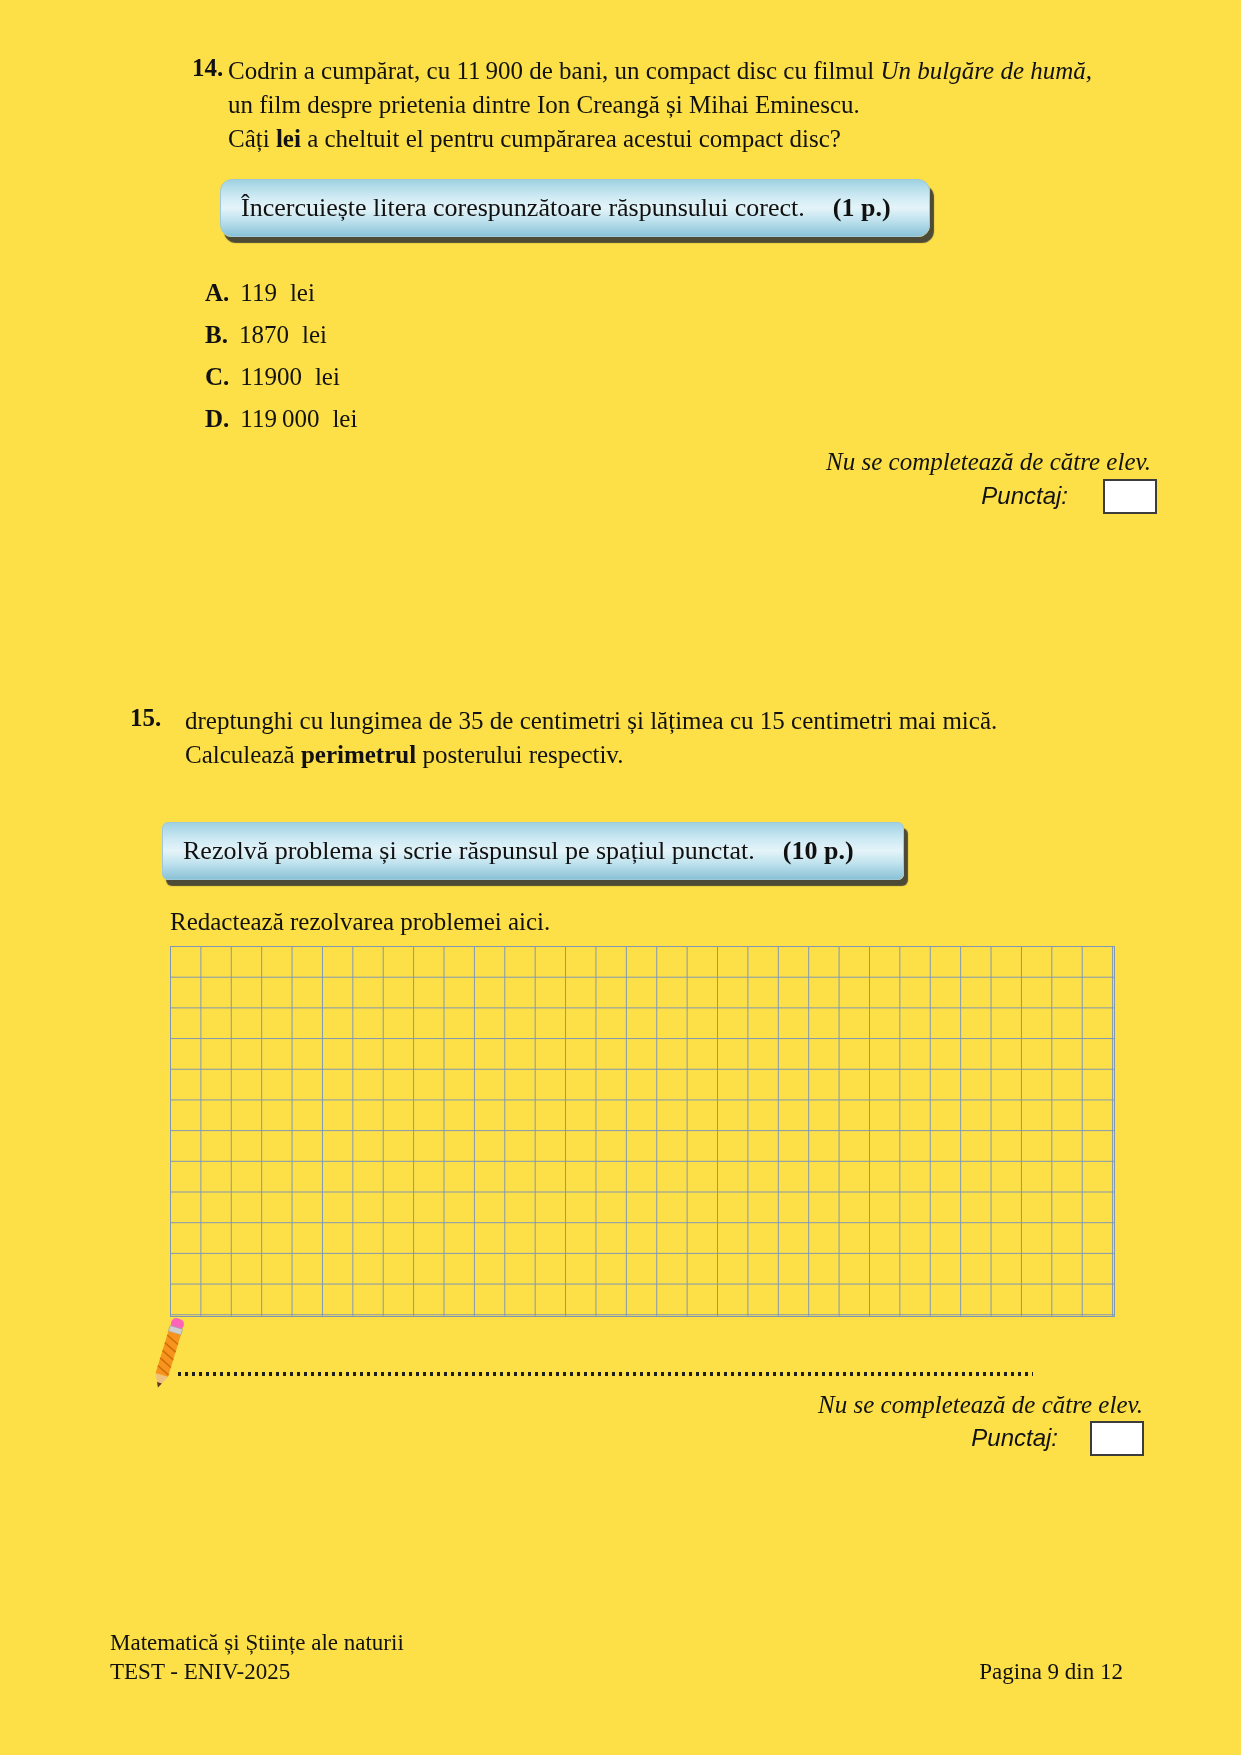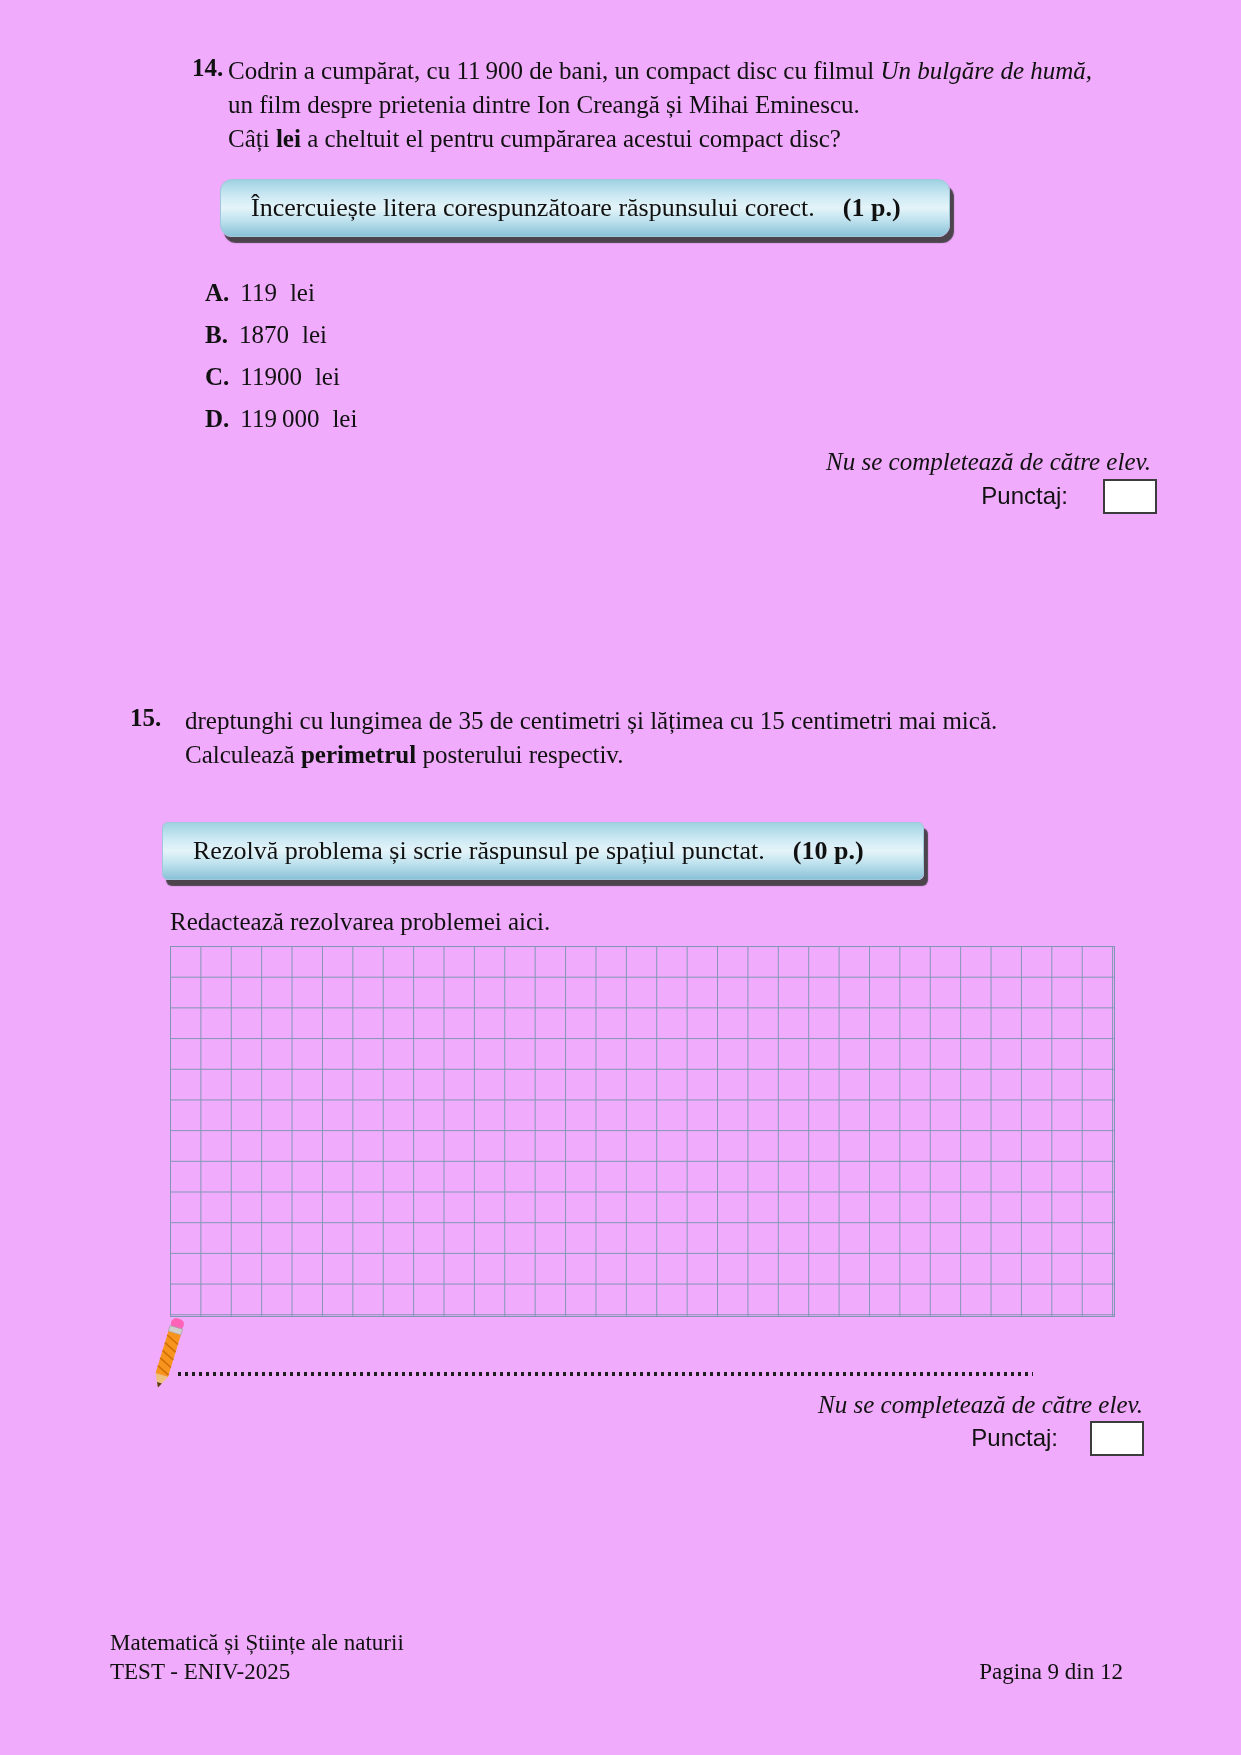"14." .page { background: #f0abfc -> #fde047 }
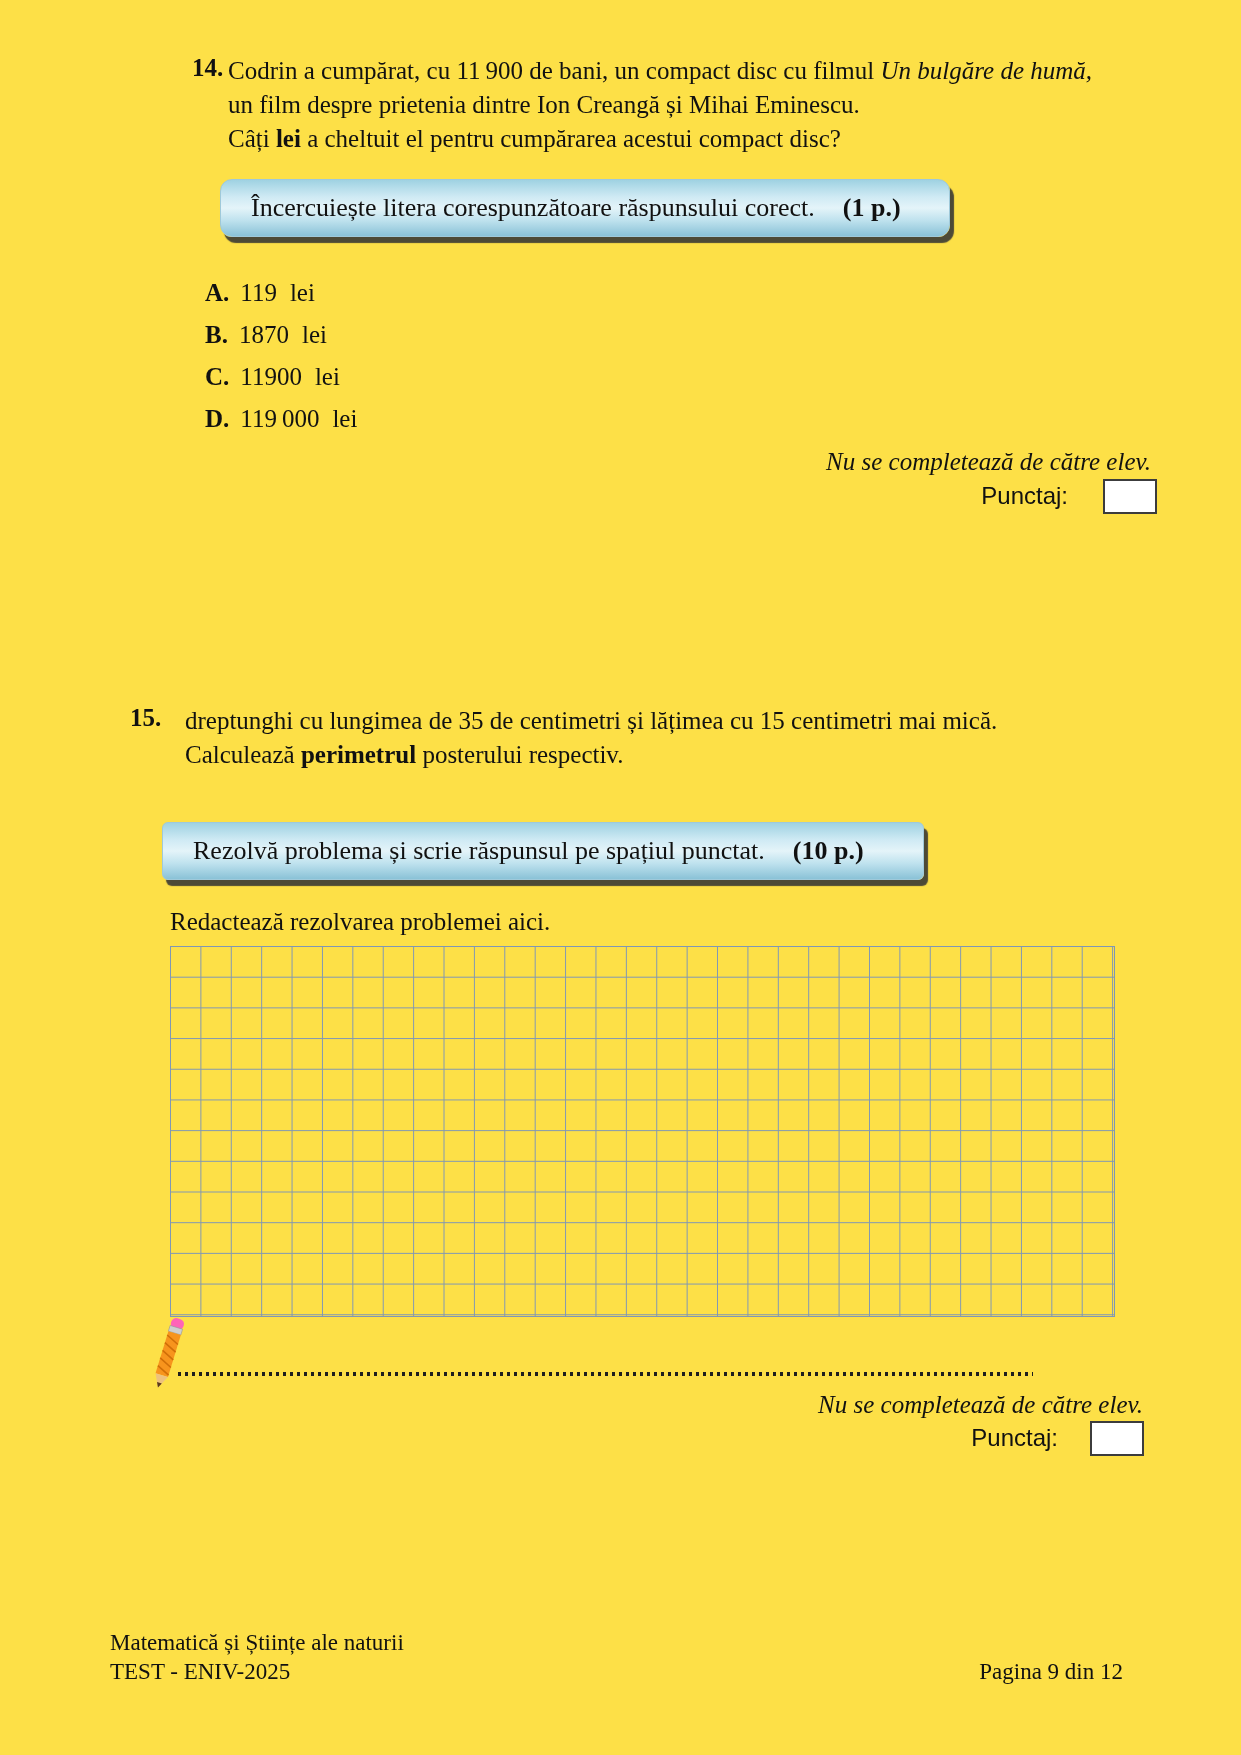"Încercuiește litera corespunzătoare" .banner { padding: 0 30px -> 0 20px }
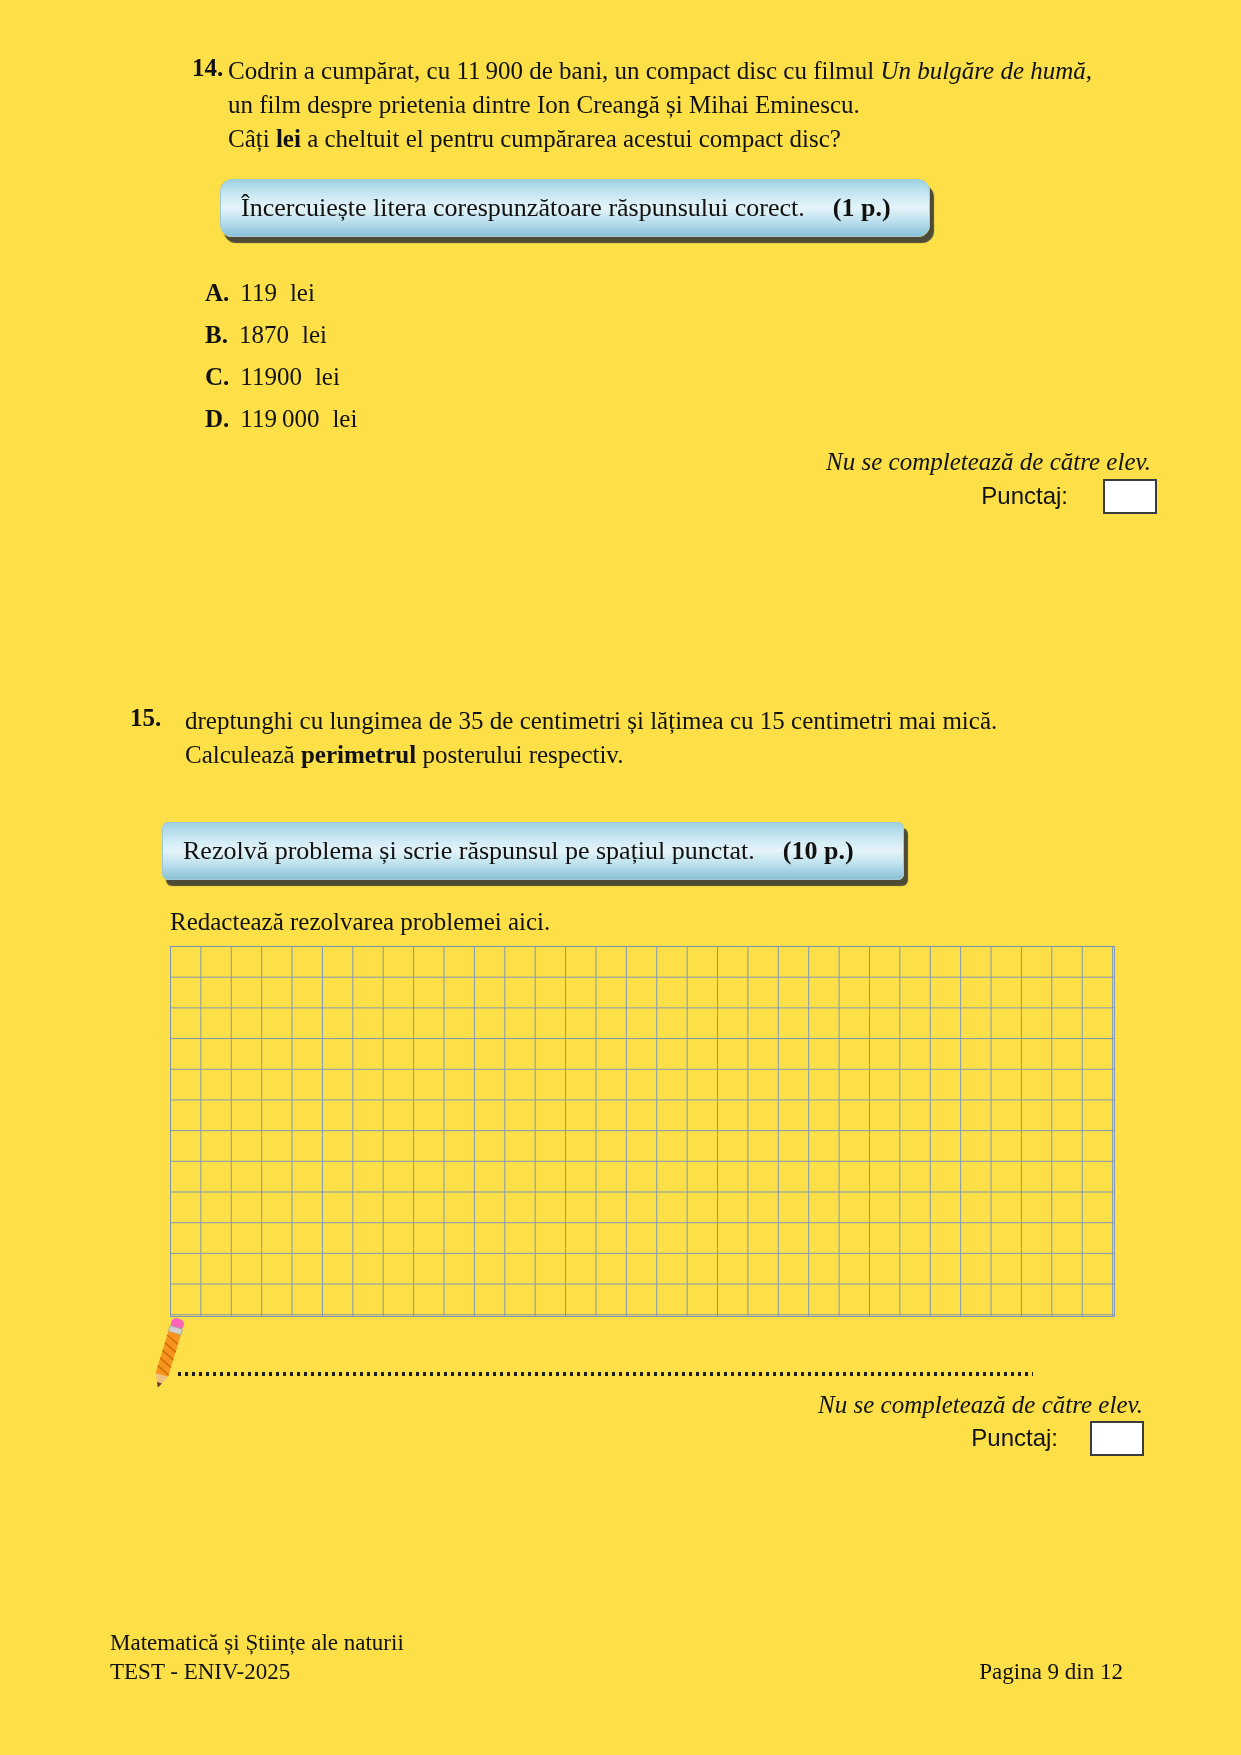"Punctaj:" .score-label { font-style: none -> italic }
